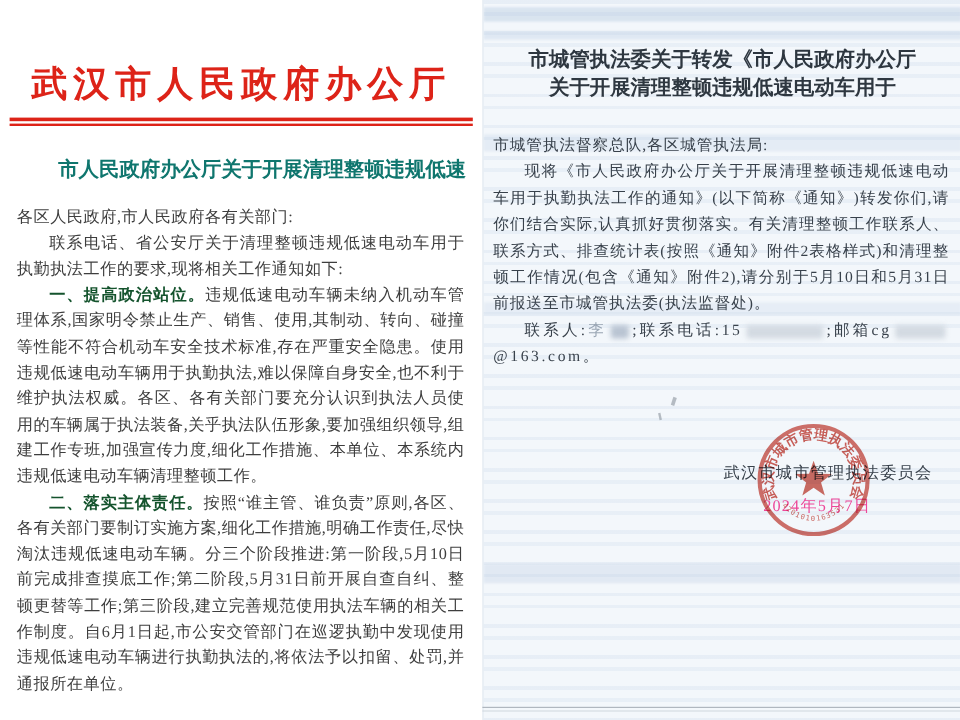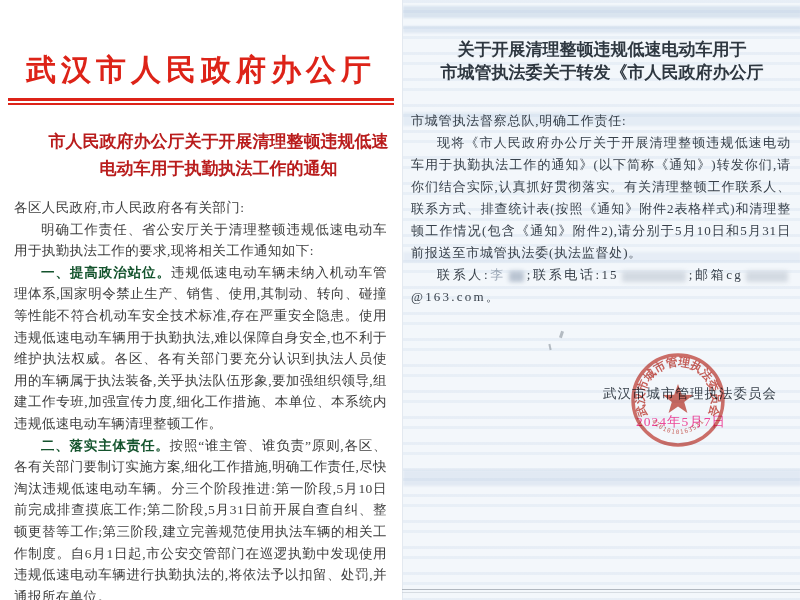"关于开展清理整顿违规低速电动车用于" div { order: before "市城管执法委关于转发《市人民政府办公厅" -> after "市城管执法委关于转发《市人民政府办公厅" }
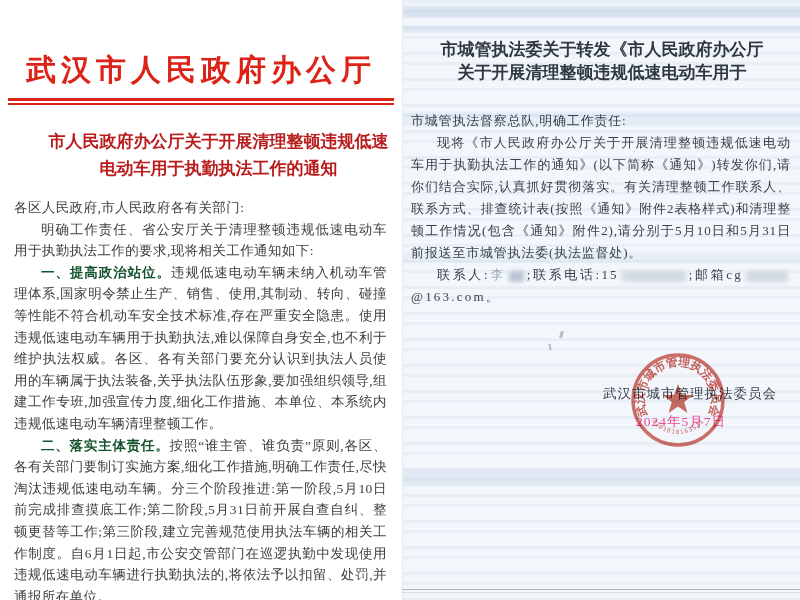"市城管执法督察总队,明确工作责任:" p { text: ,明确工作责任 -> ,各区城管执法局 }
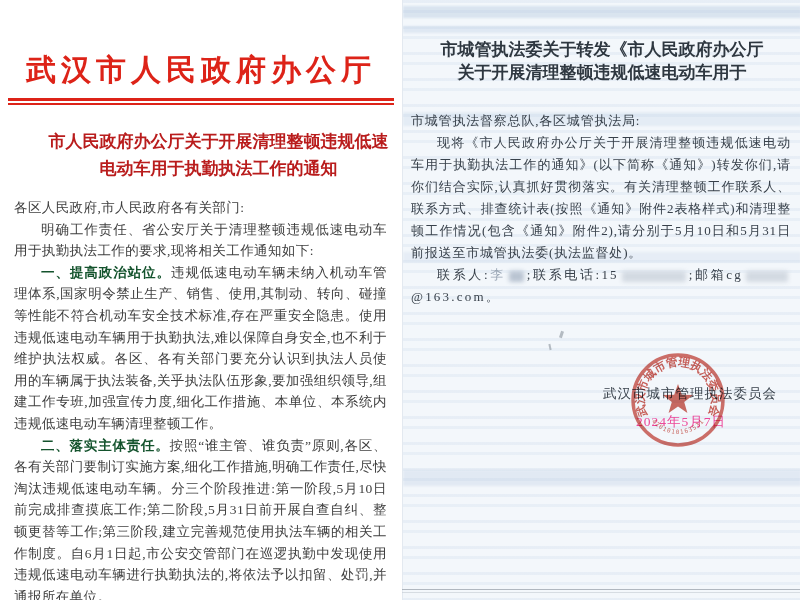"市人民政府办公厅关于开展清理整顿违规低速" .left-title { color: #b91c1c -> #0f766e }
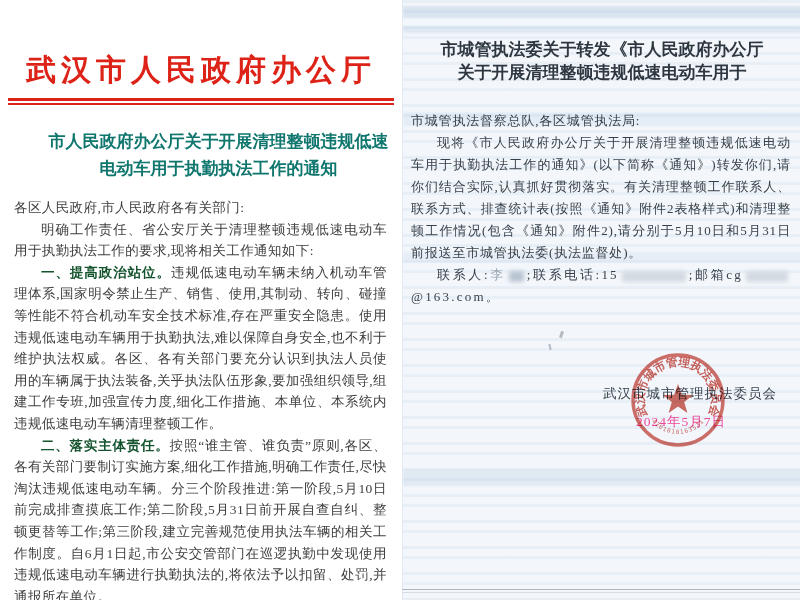"电动车用于执勤执法工作的通知" div { html: <div>电动车用于执勤执法工作的通知</div> -> none }
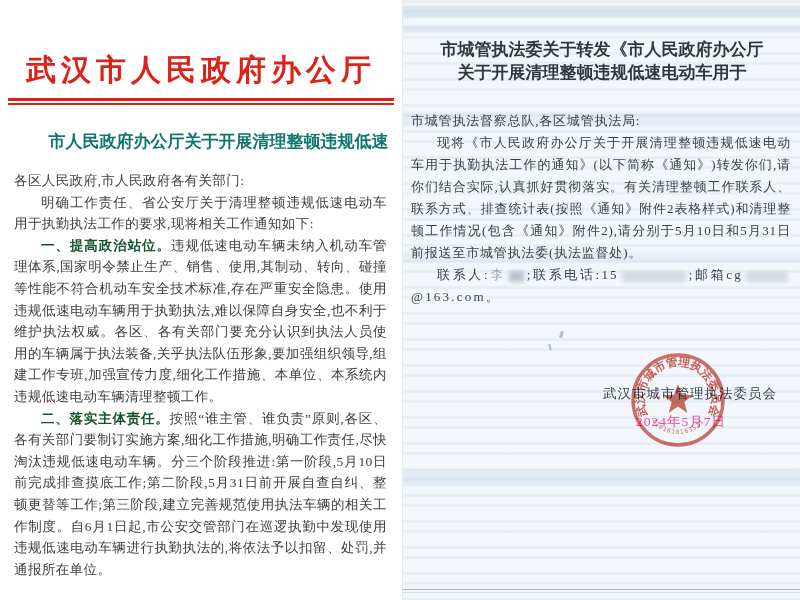"明确工作责任、省公安厅关于清理整顿违规低速电动车用于执勤执法工作的要求,现将相关" p.ind { text: 明确工作责任 -> 联系电话 }
